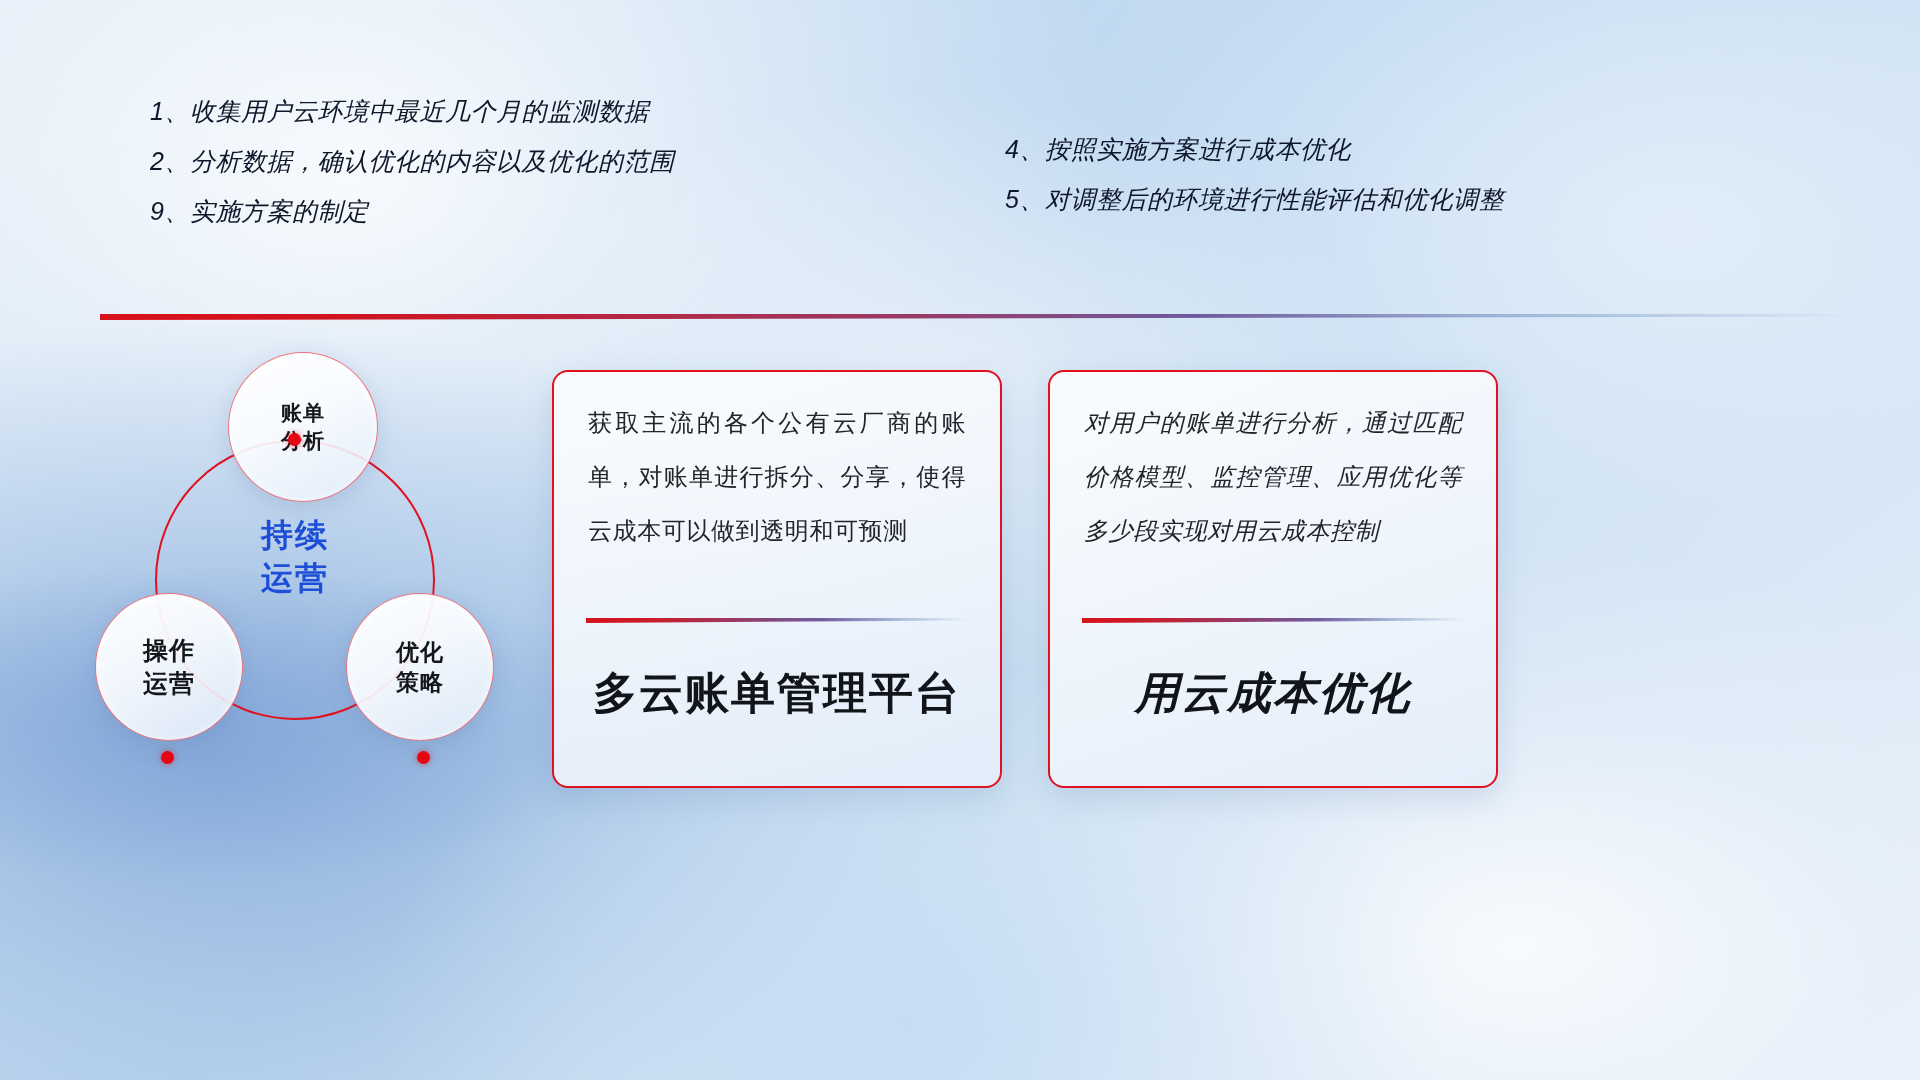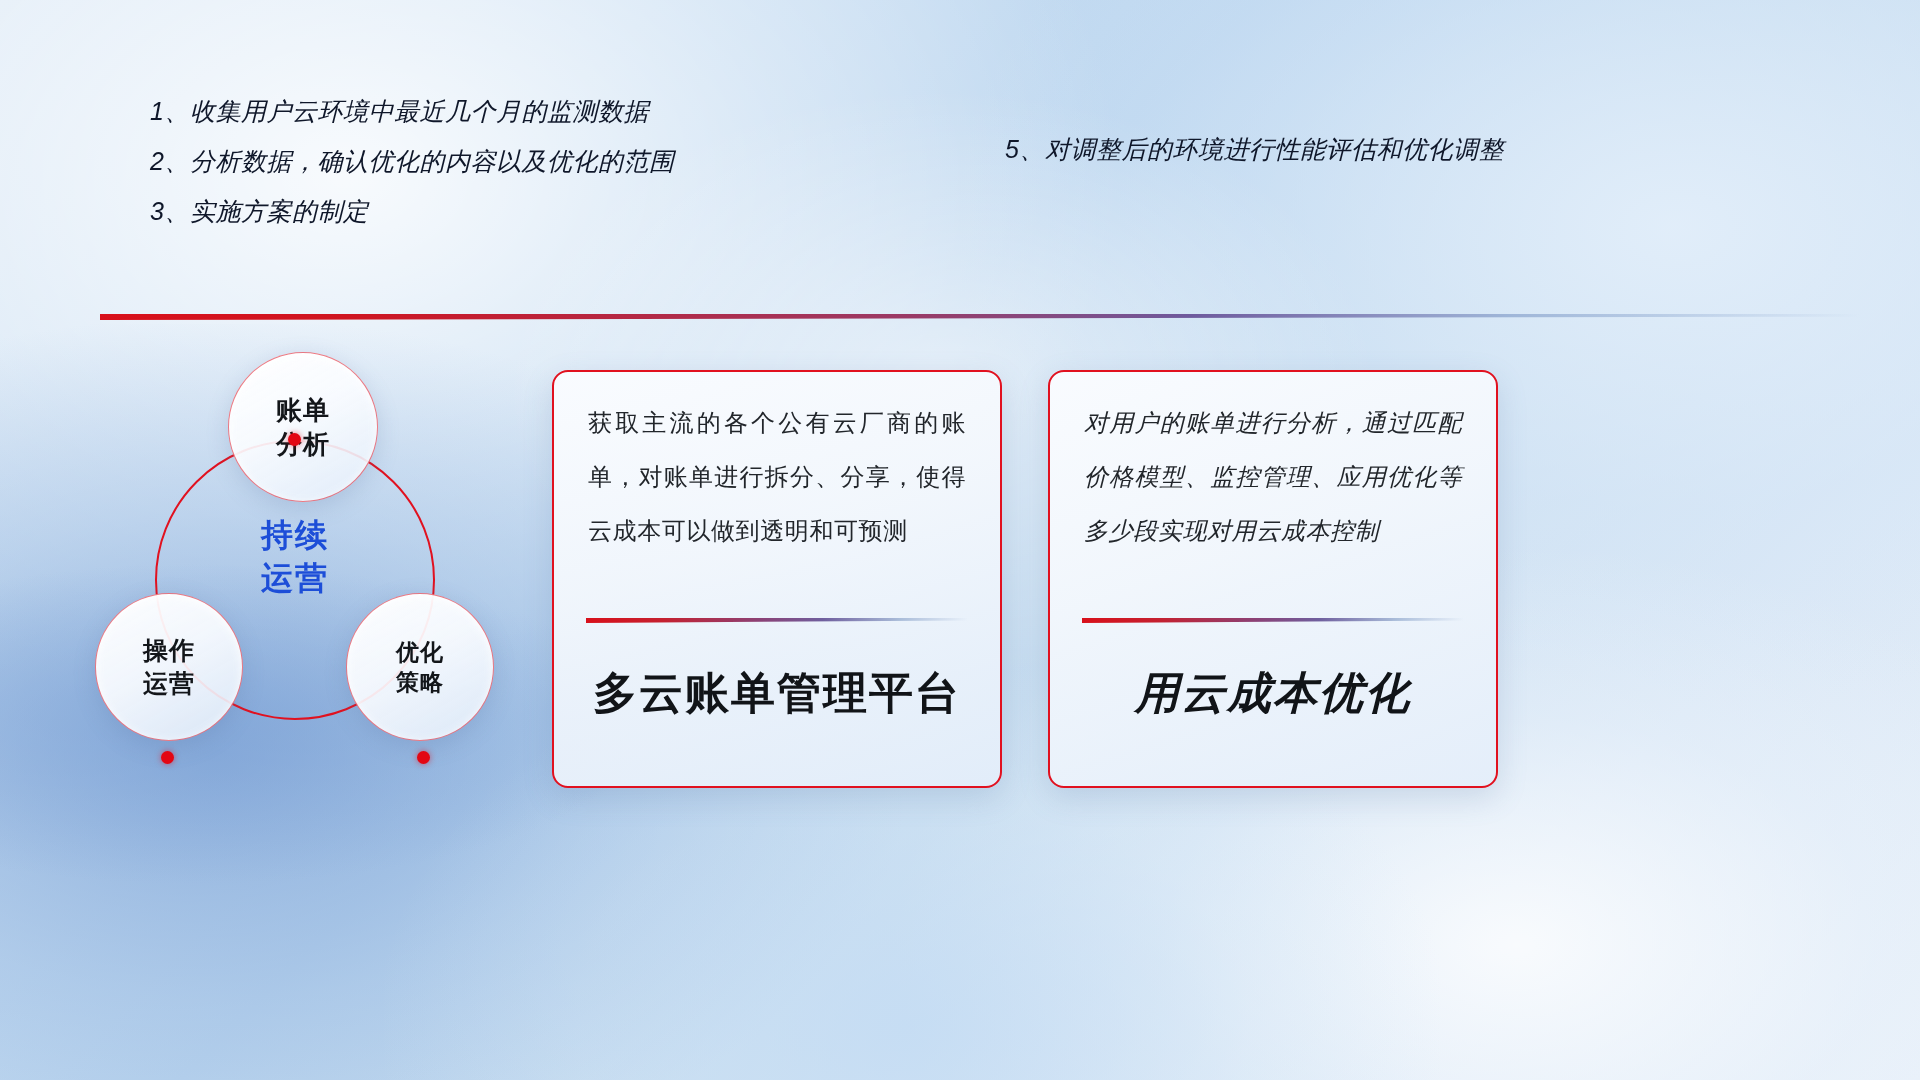"4、按照实施方案进行成本优化" div.bline { html: none -> <div>4、按照实施方案进行成本优化</div> }
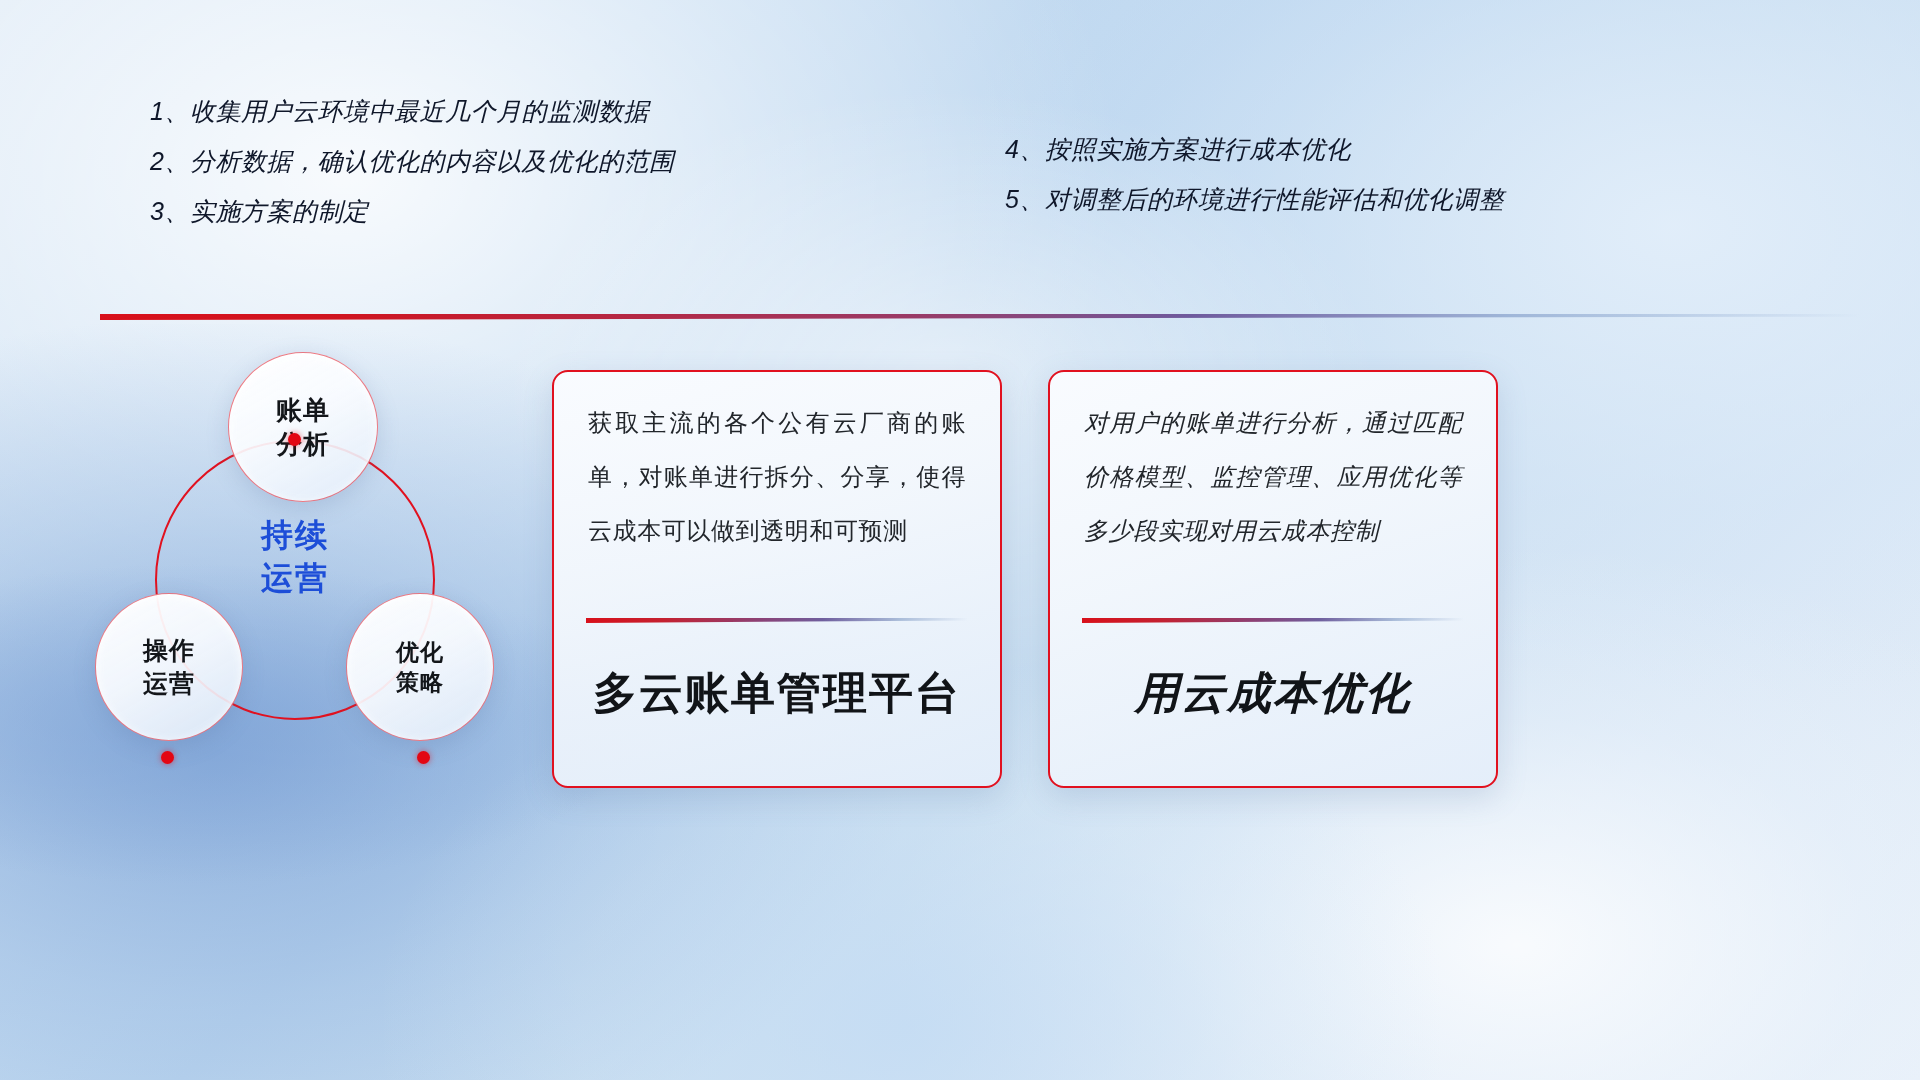"3、实施方案的制定" div.bline { text: 3 -> 9 }
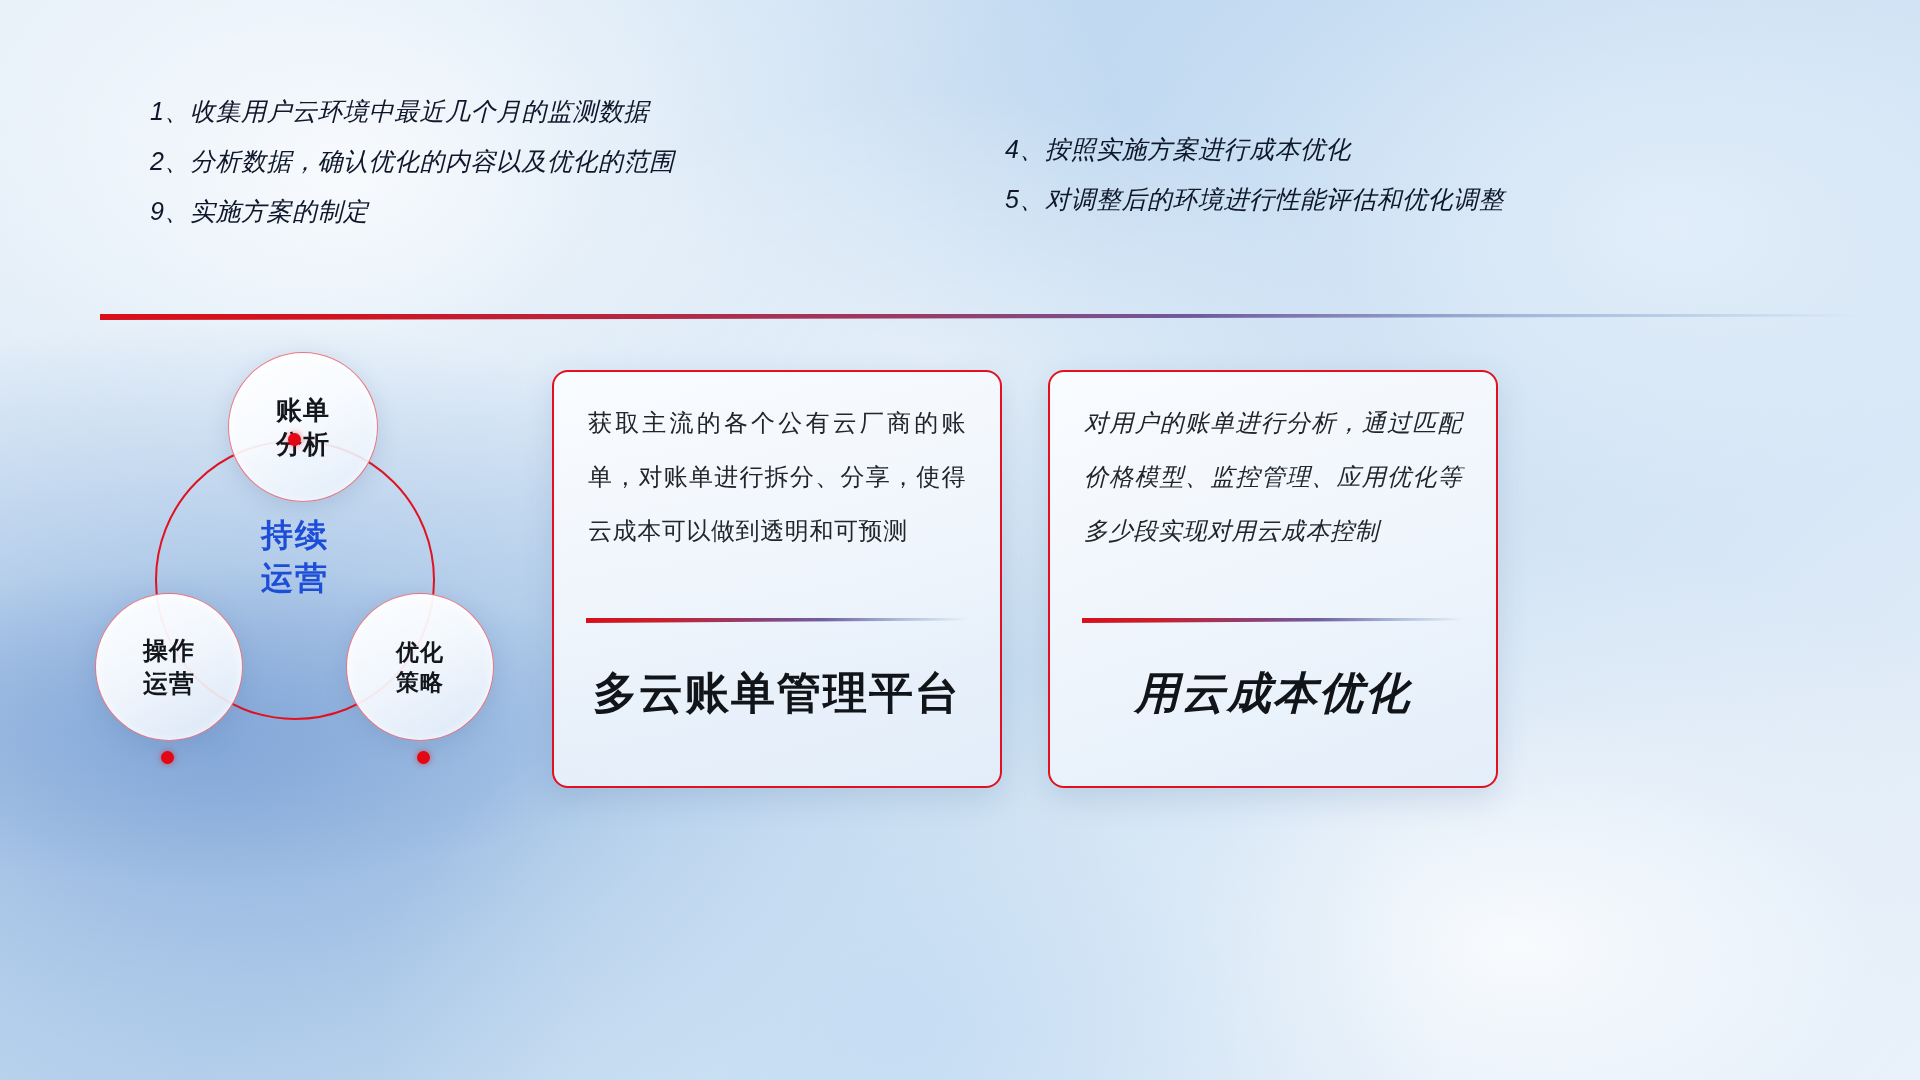"账单" #b-top .lbl { font-size: 26px -> 21px }
